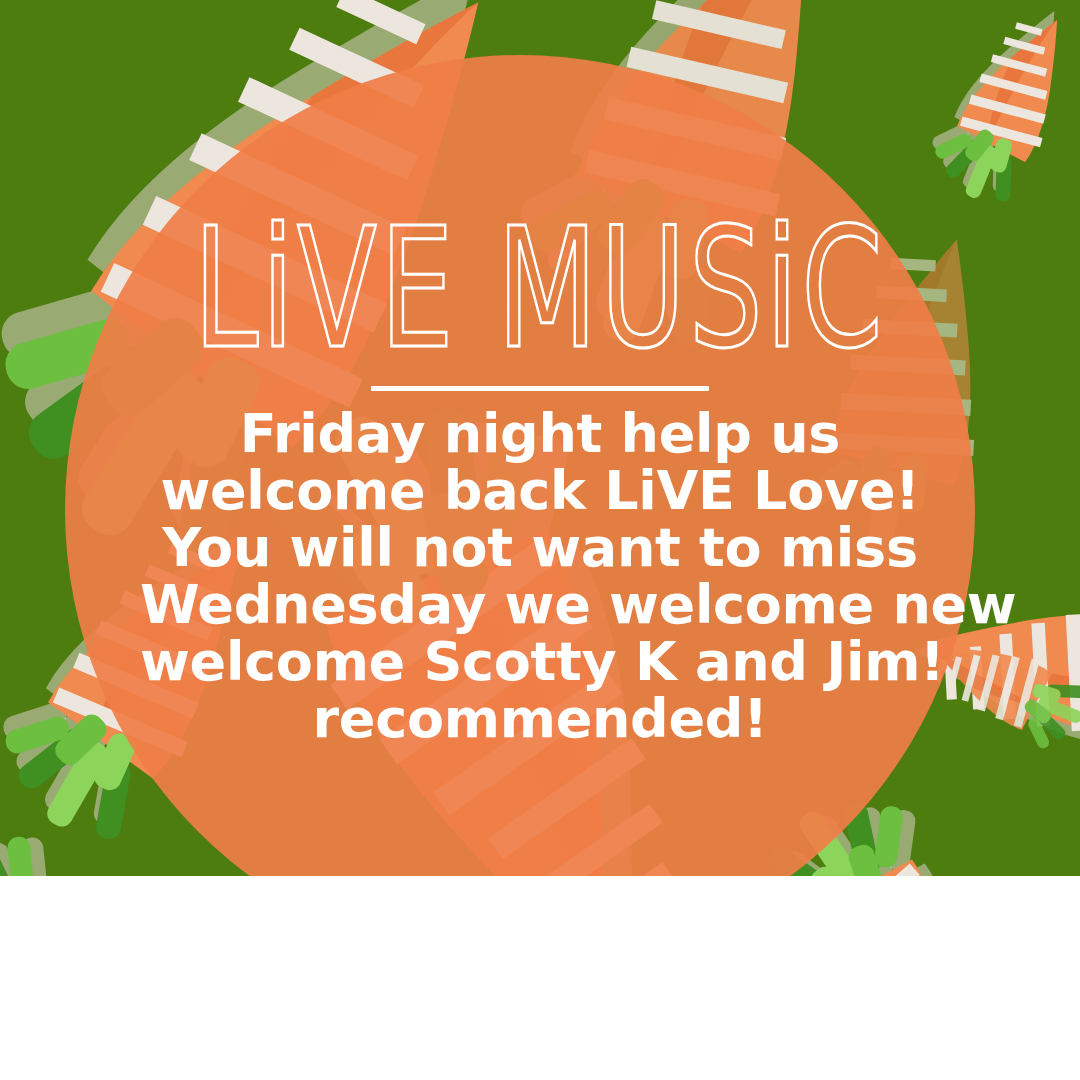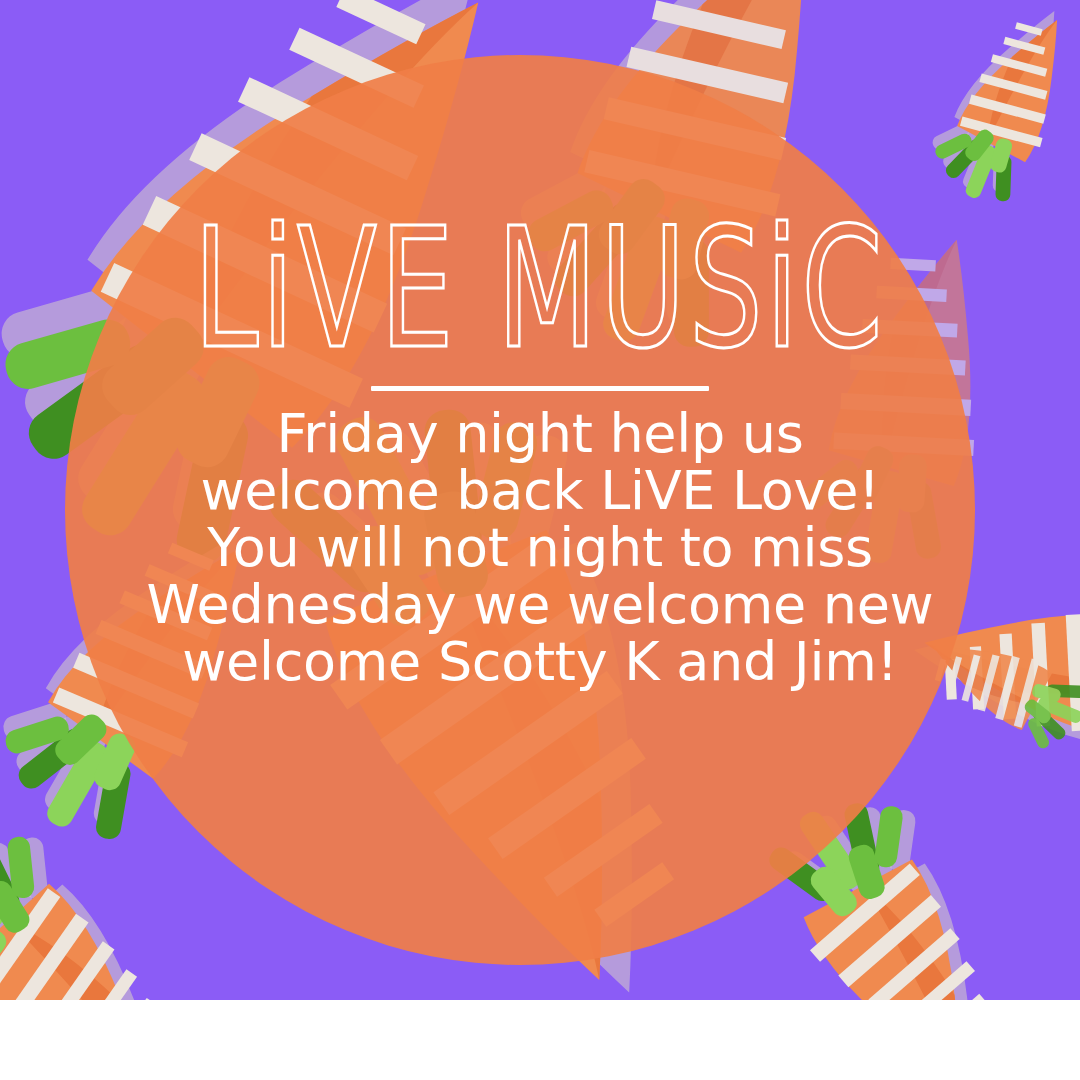"LiVE MUSiC" #poster { background: #8b5cf6 -> #4d7c0f; height: 1000px -> 876px }
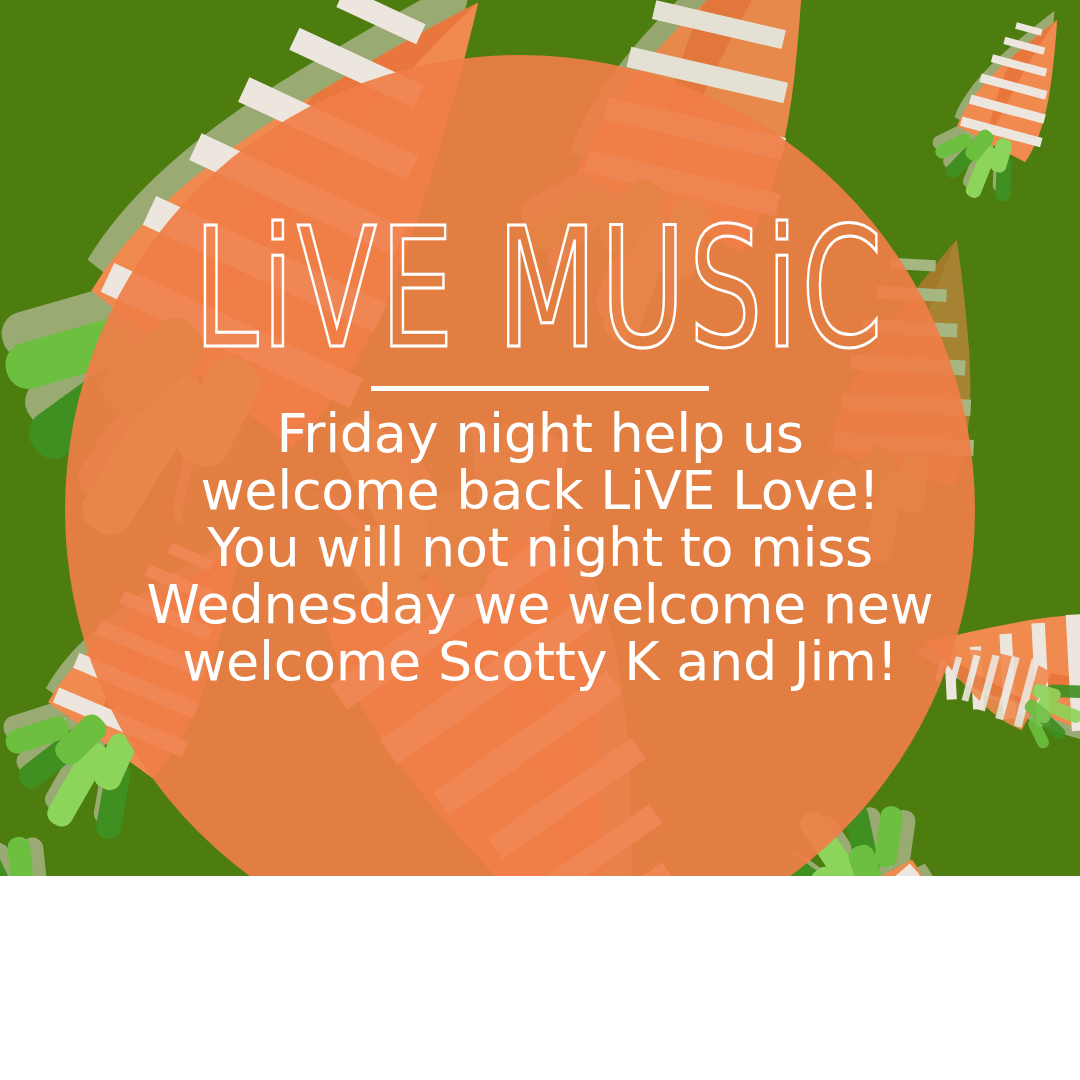"Friday night help us" .body-text { font-weight: 400 -> 700 }
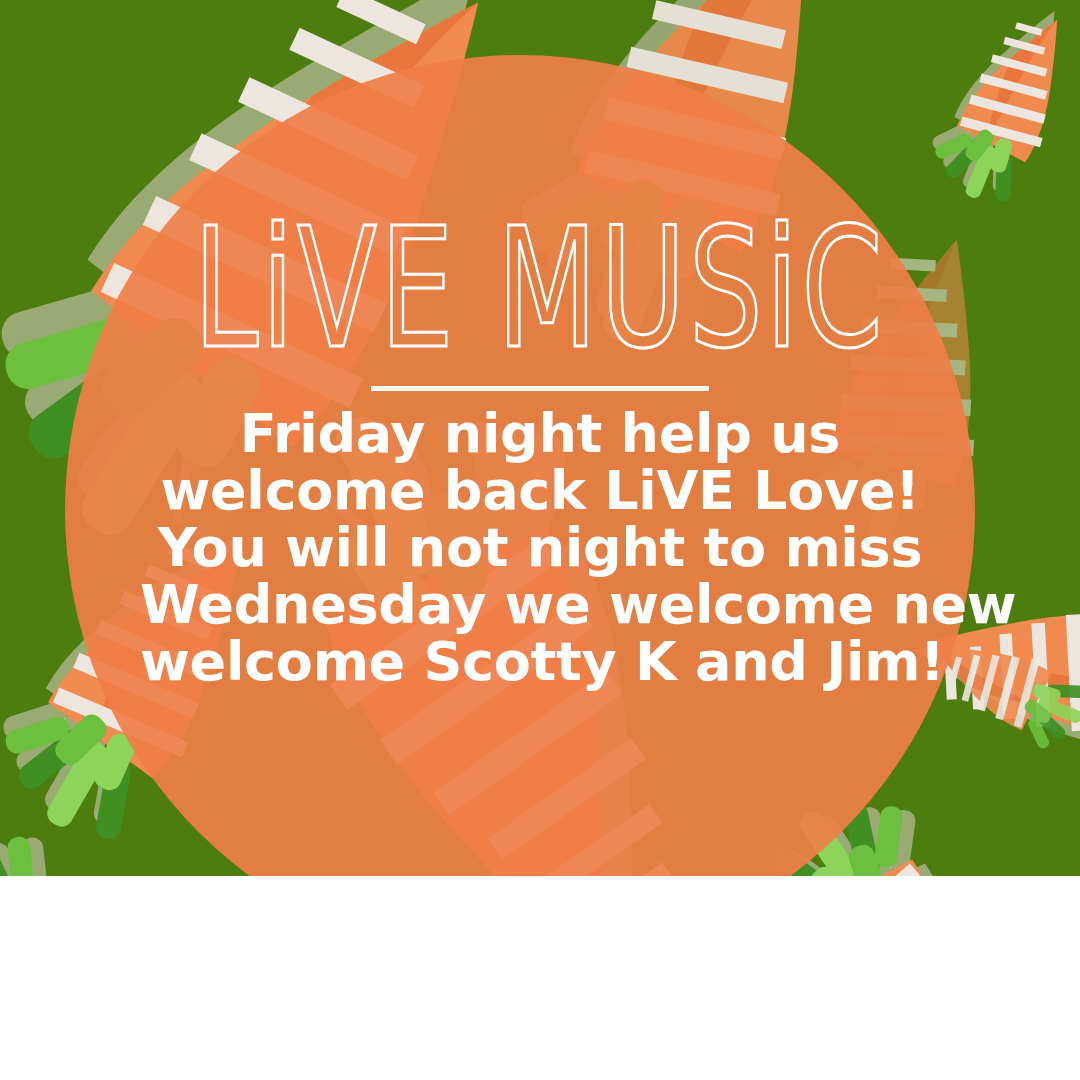"You will not night to" span.ln { text: night -> want }
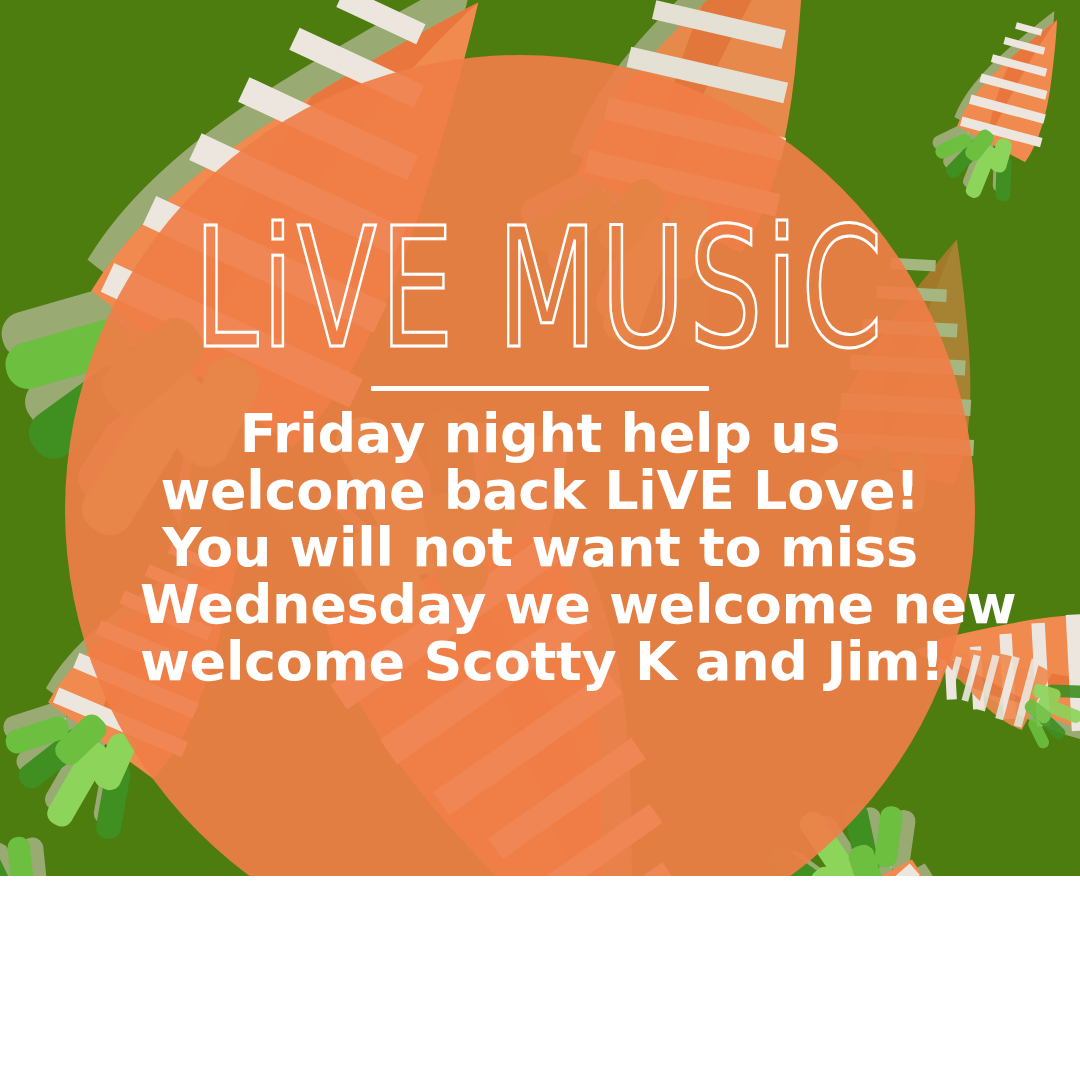"recommended!" span.ln { html: none -> <span>recommended!</span> }
